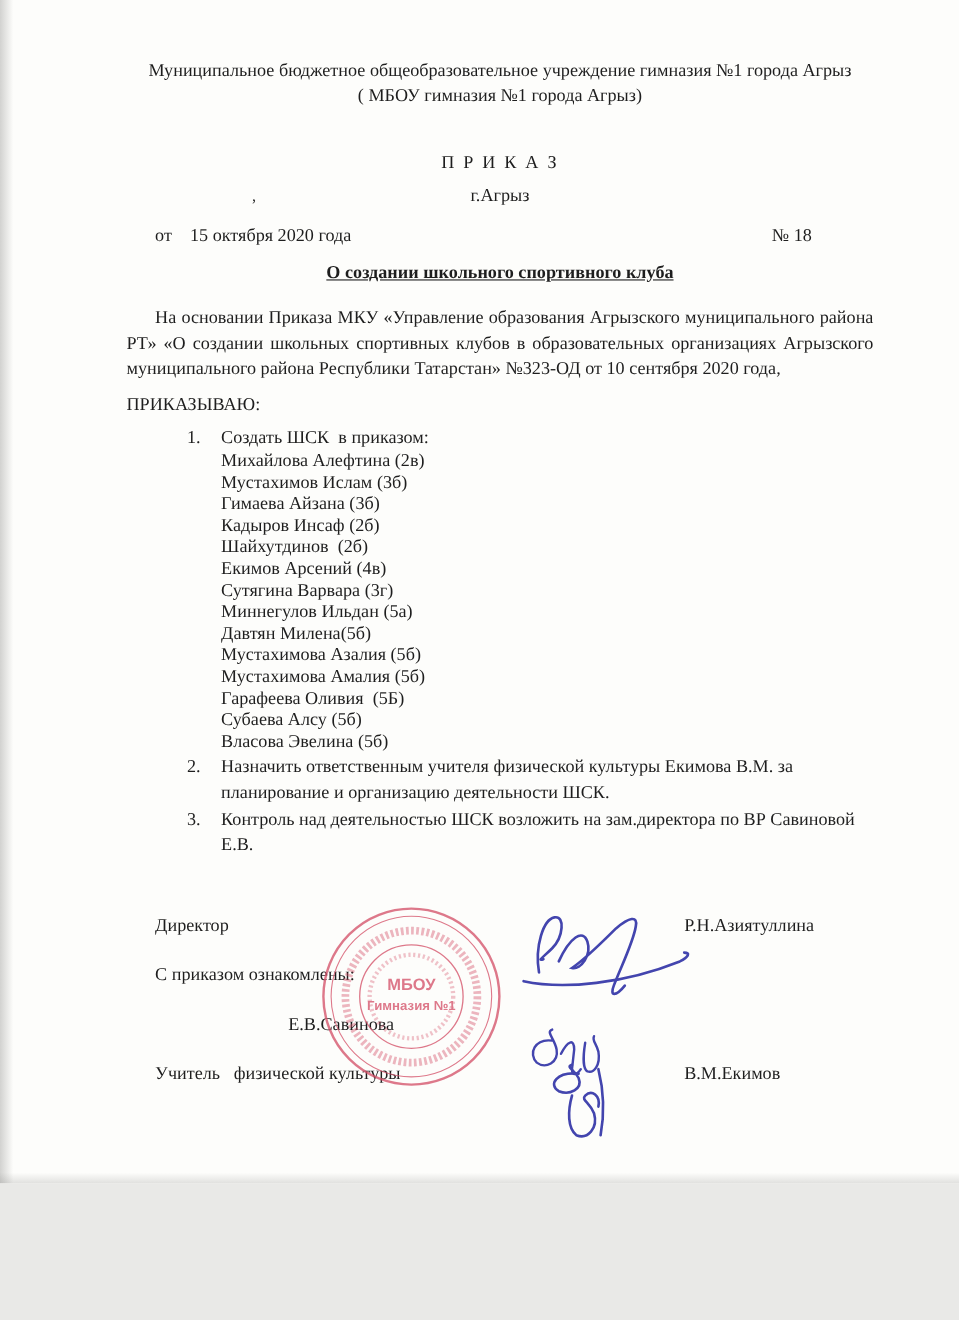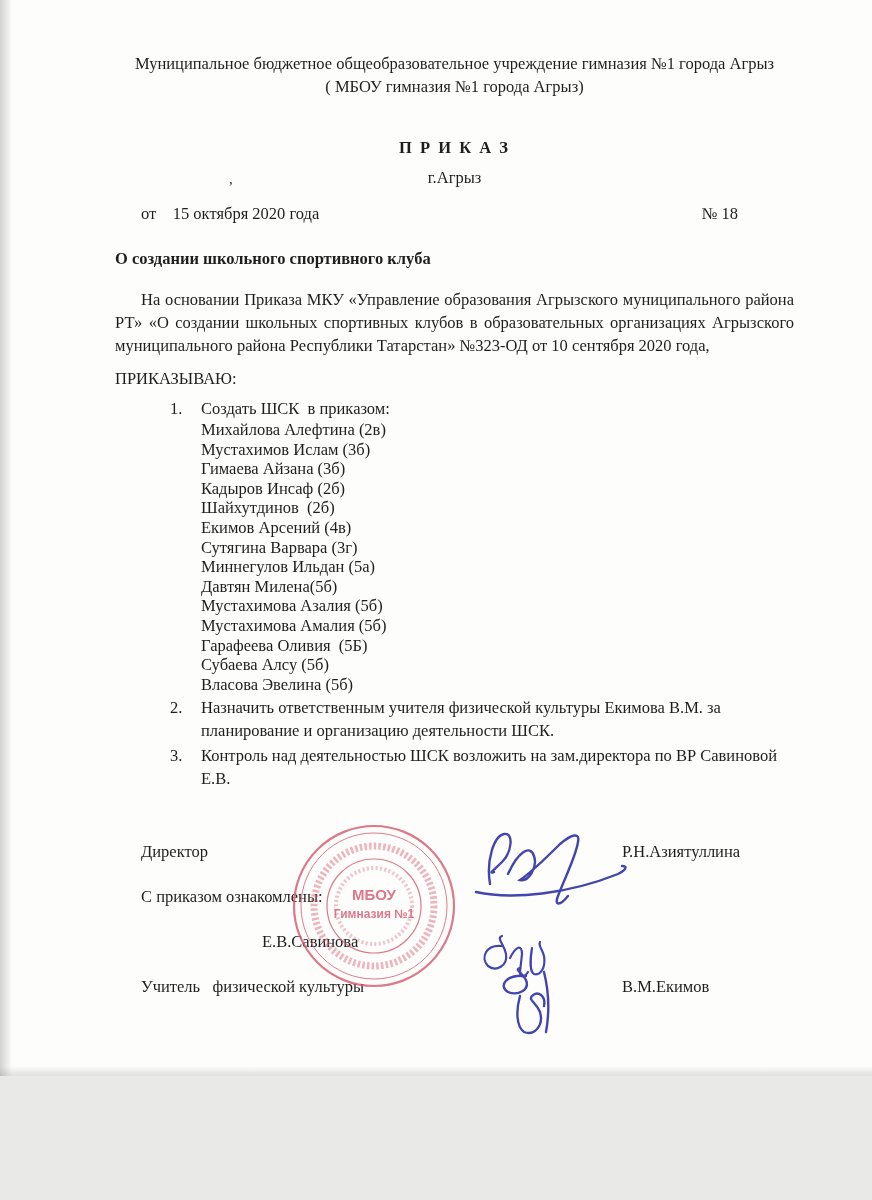"П Р И К А" .doc-title { font-weight: bold -> normal }
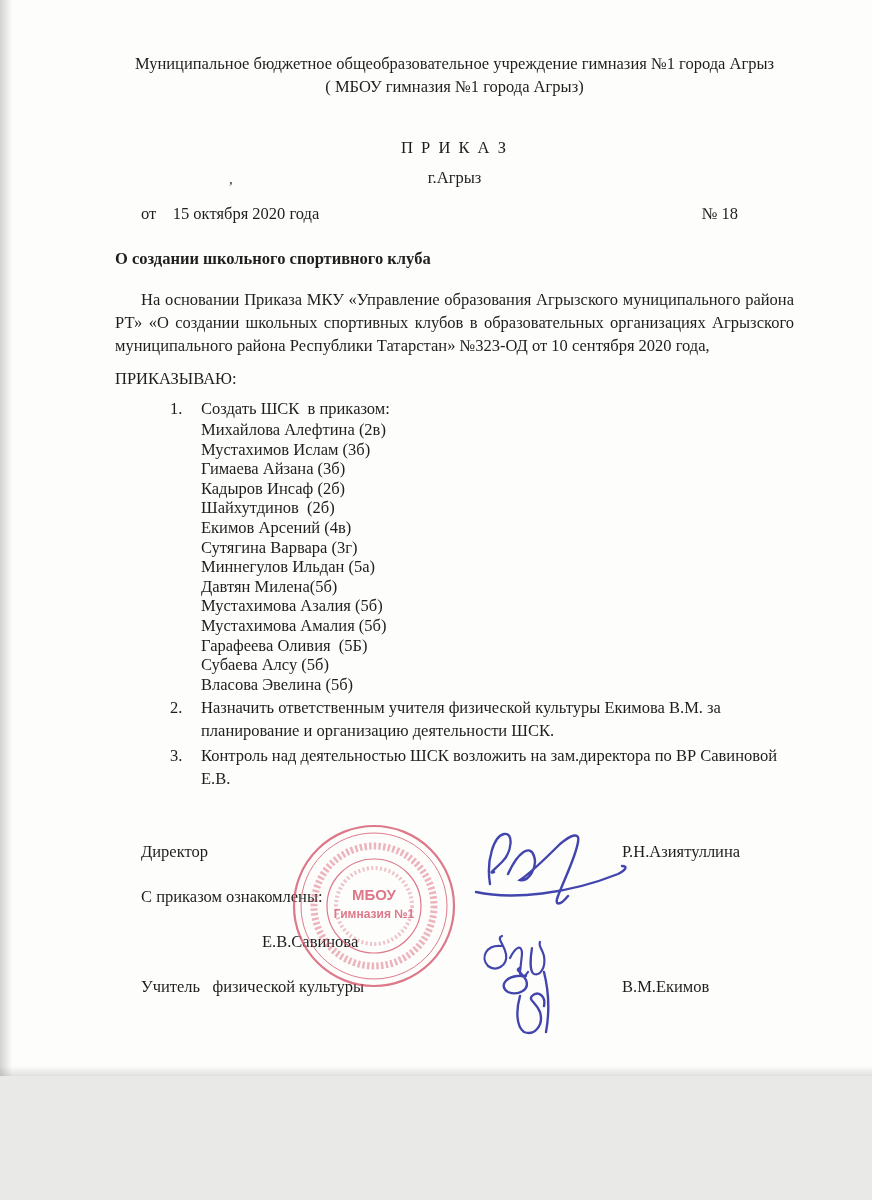"О создании школьного спортивного клуба" .doc-subject { margin-top: 22px -> 11px; text-align: left -> center; text-decoration: none -> underline }
